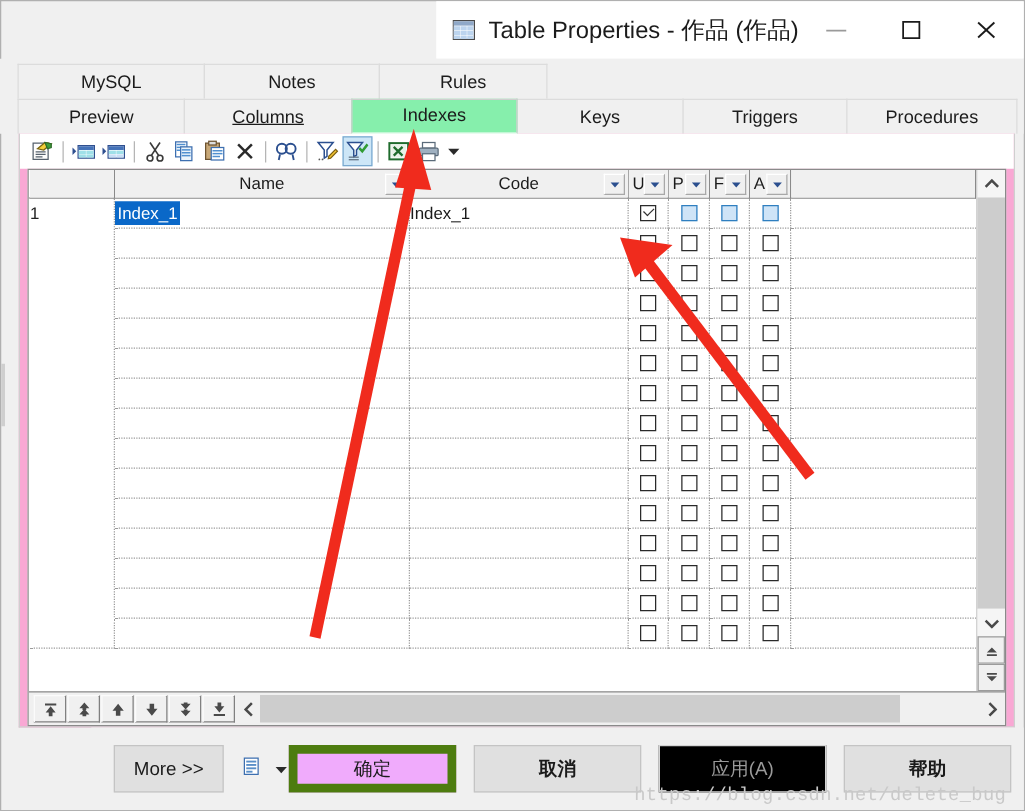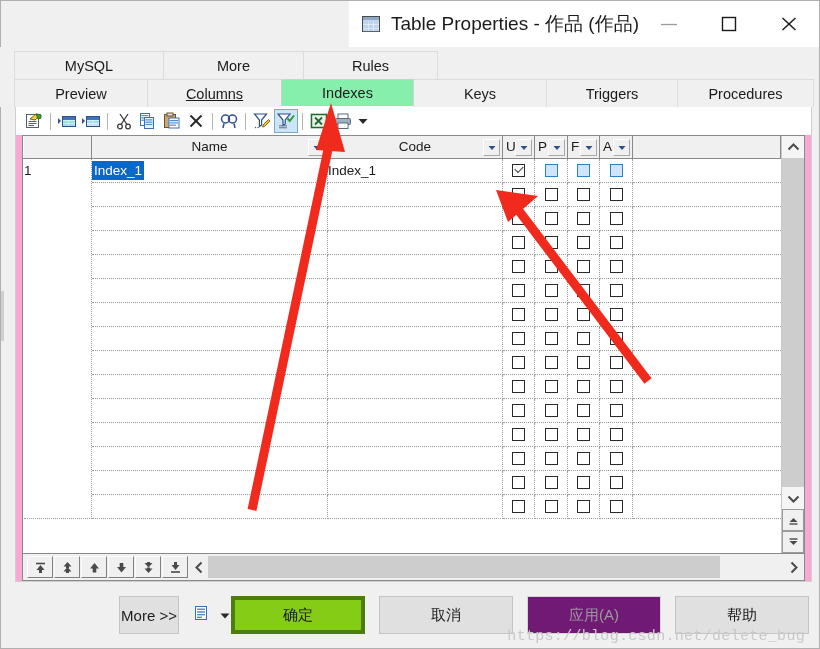"More" span { text: More -> Notes }
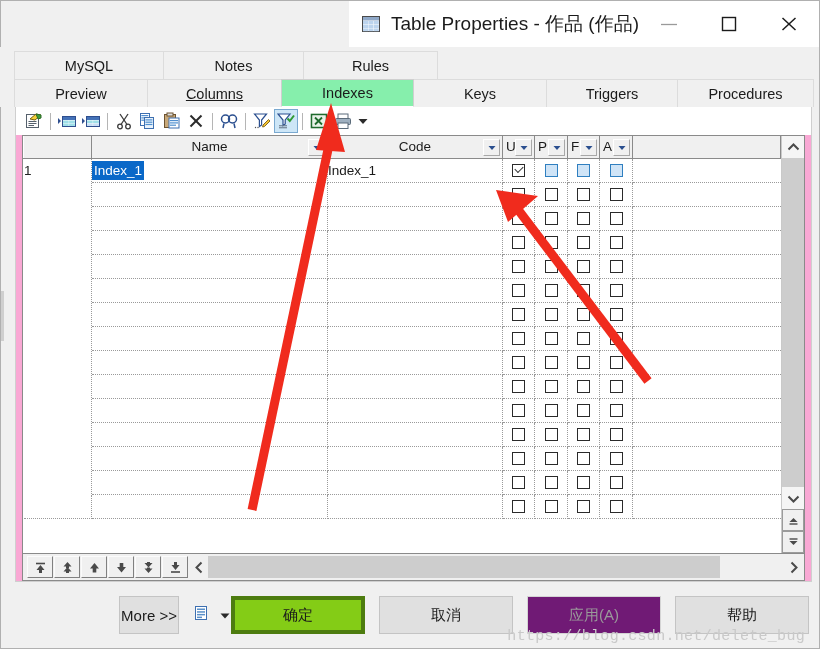"More >>" .btn.more { width: 60px -> 88px }
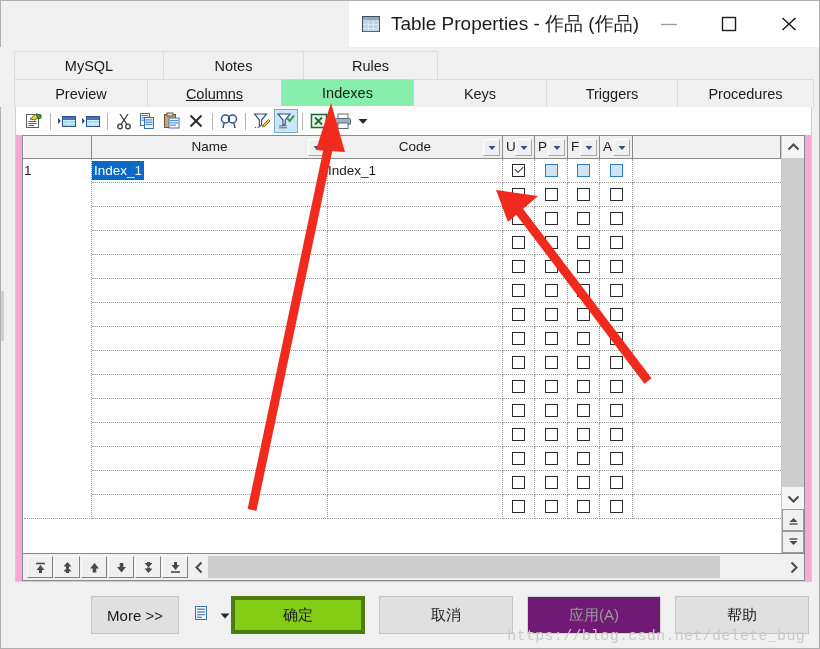"确定" .btn.primary { background: #84cc16 -> #f0abfc; border: 4px solid #4d7c0f -> 7px solid #4d7c0f }
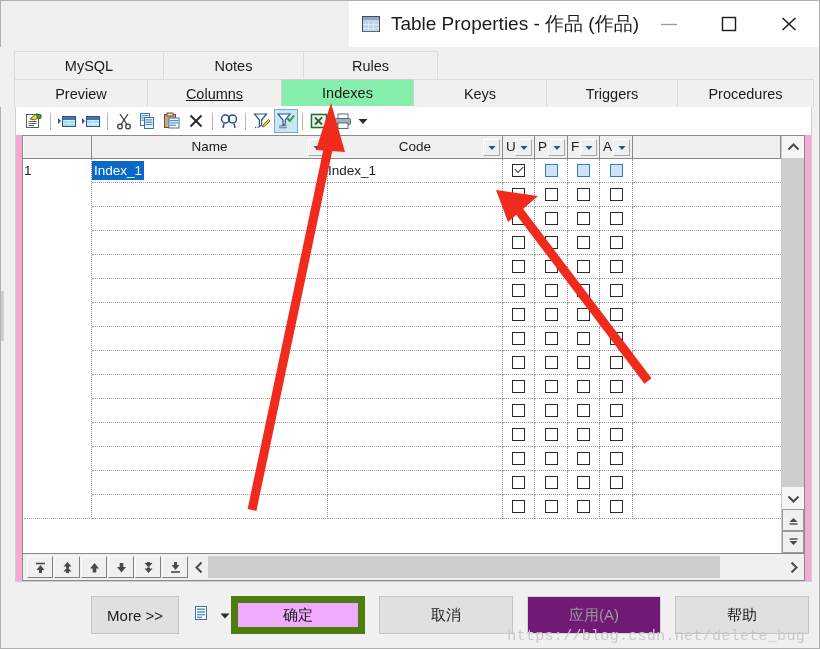"取消" .btn.plain { font-weight: none -> bold }
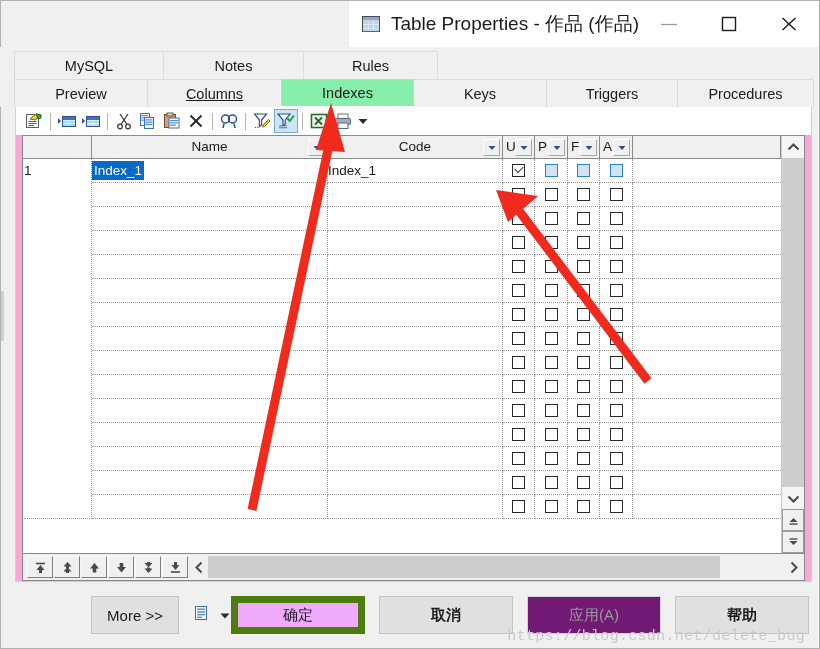"应用(A)" .btn.disabled { background: #701a75 -> #000000 }
